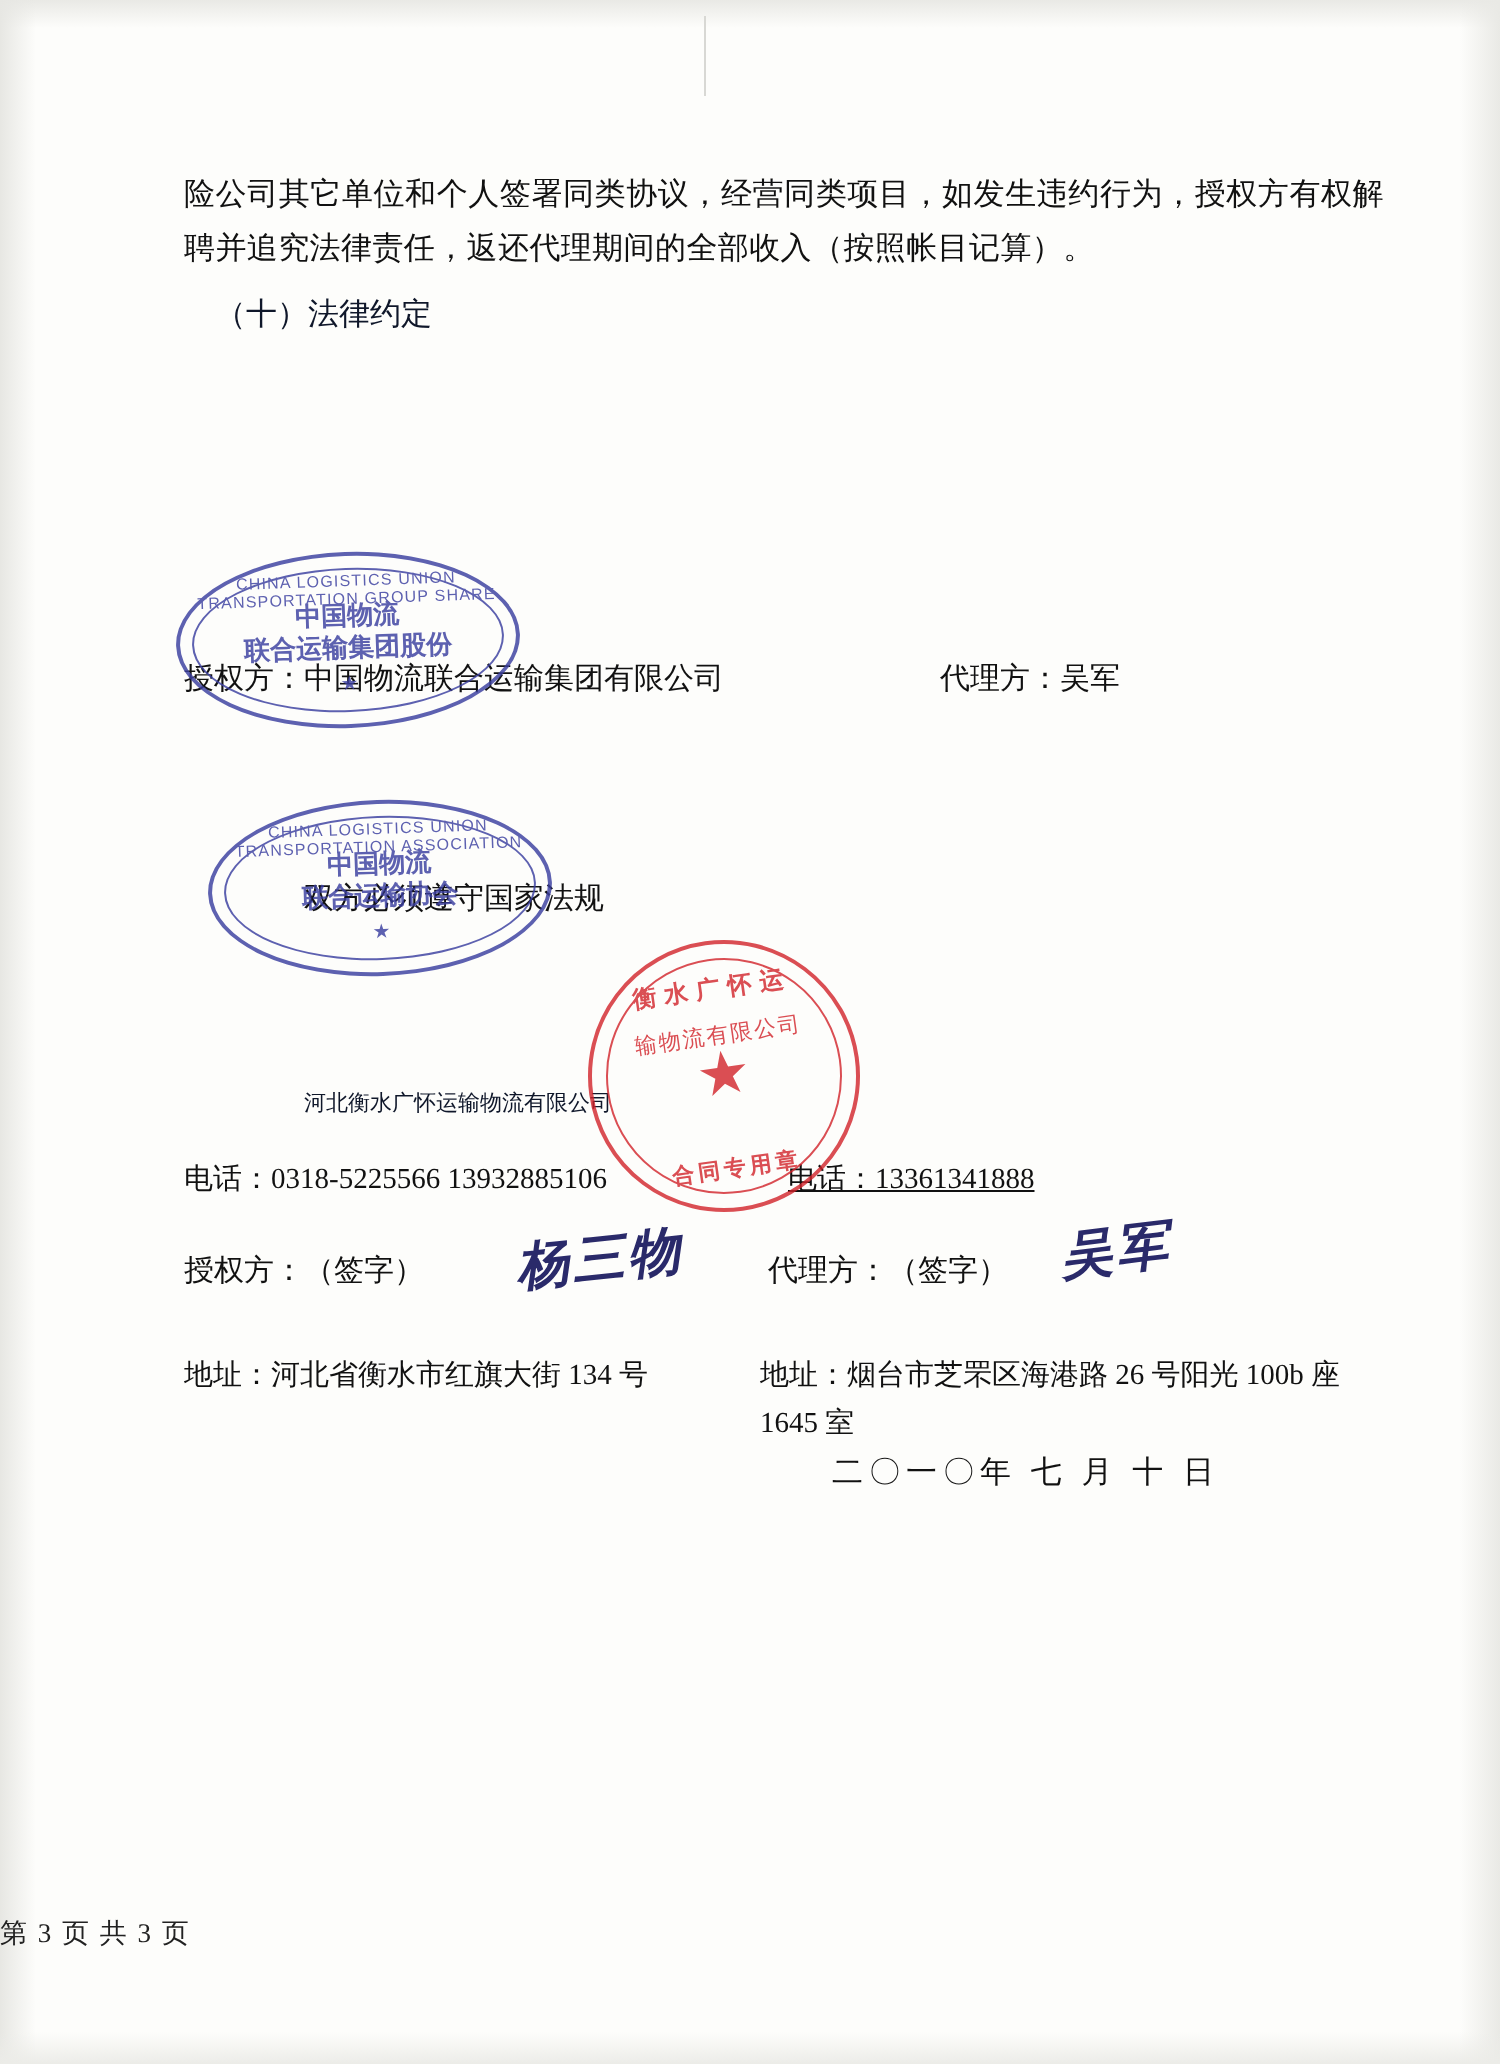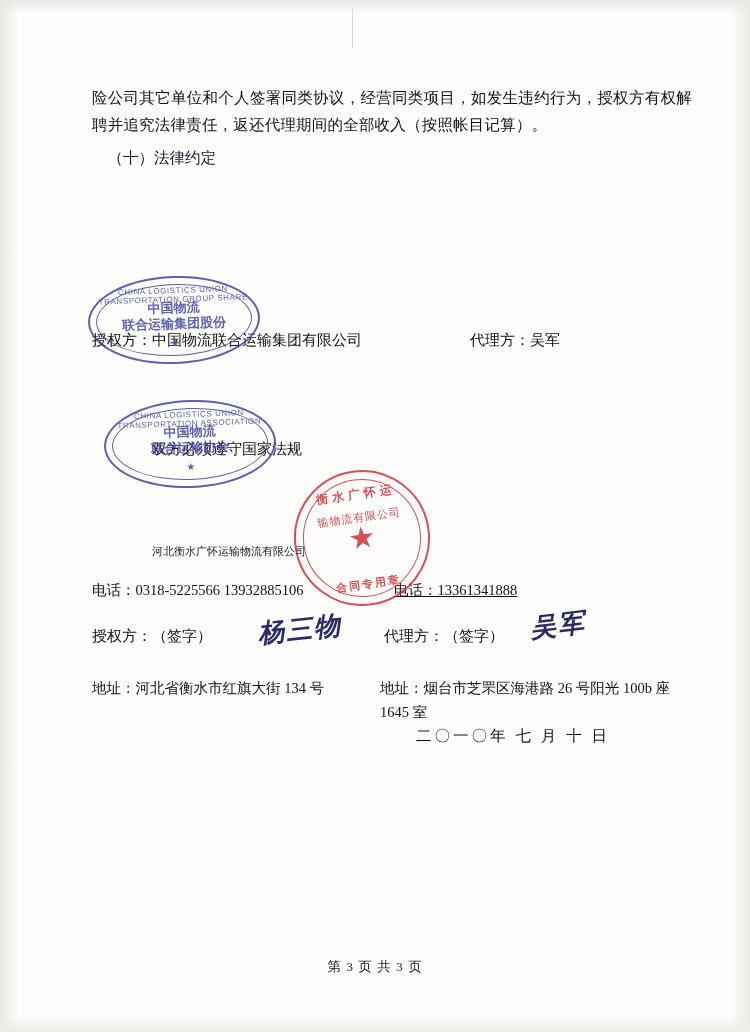"第 3 页 共 3" .footer { text-align: center -> none }
